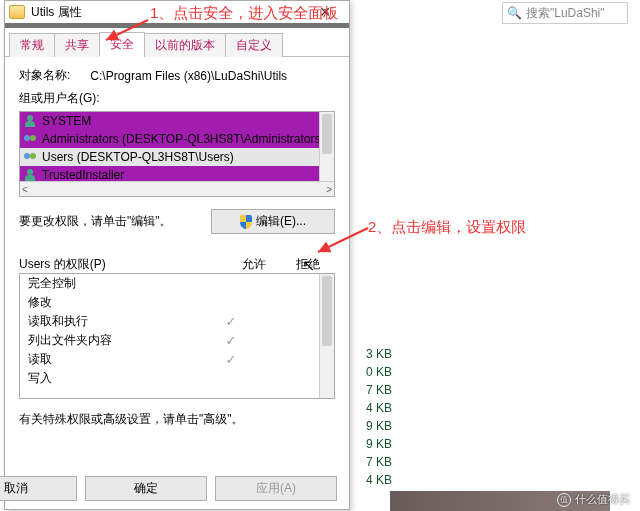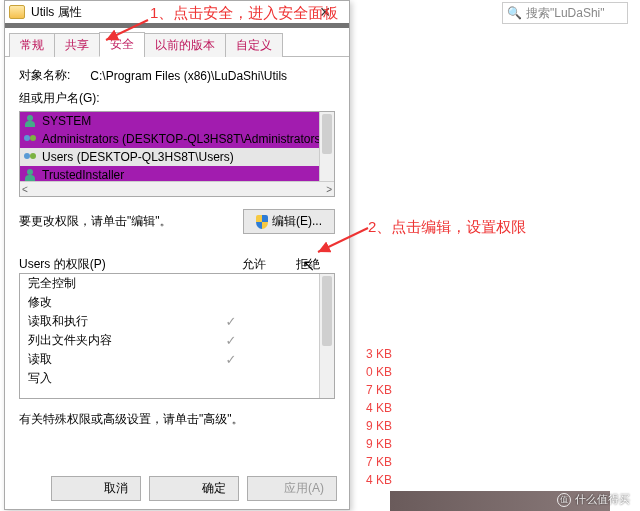"编辑(E)..." .btn { padding: 3px 12px -> 3px 28px; text-align: right -> center }
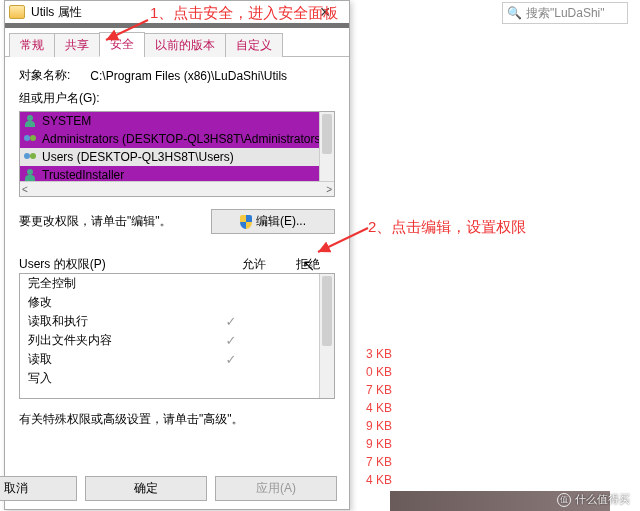"3 KB" .bg-file-sizes { color: #ef4444 -> #14532d }
